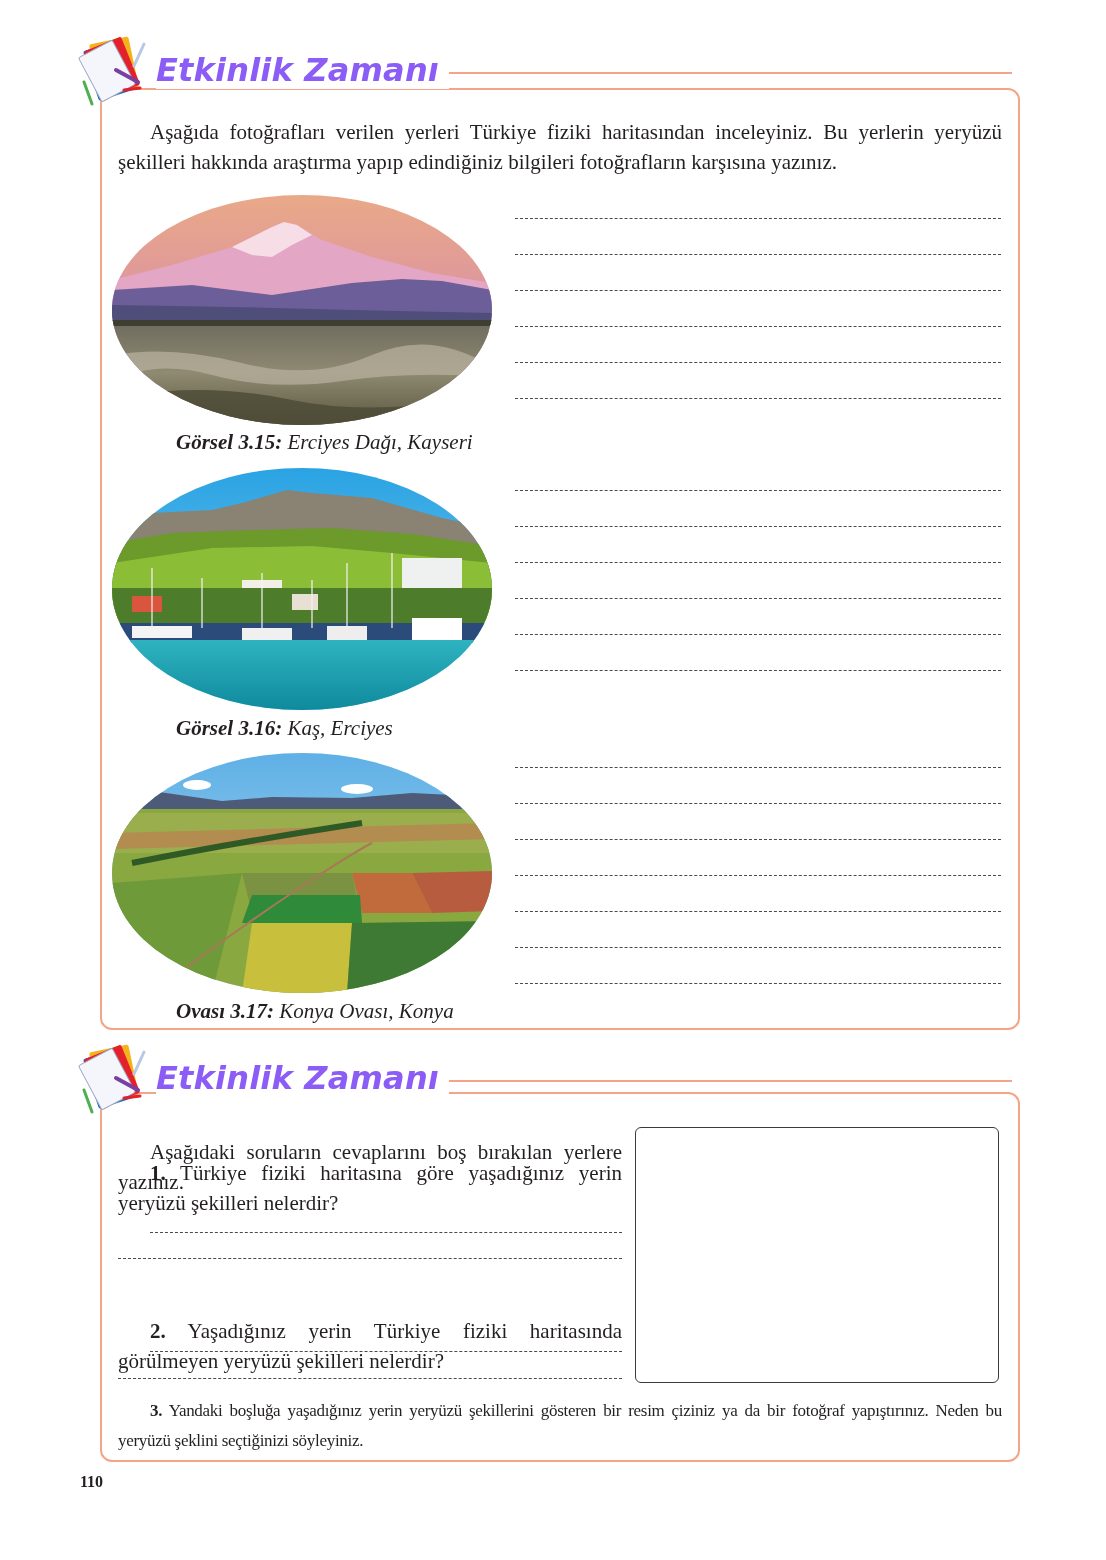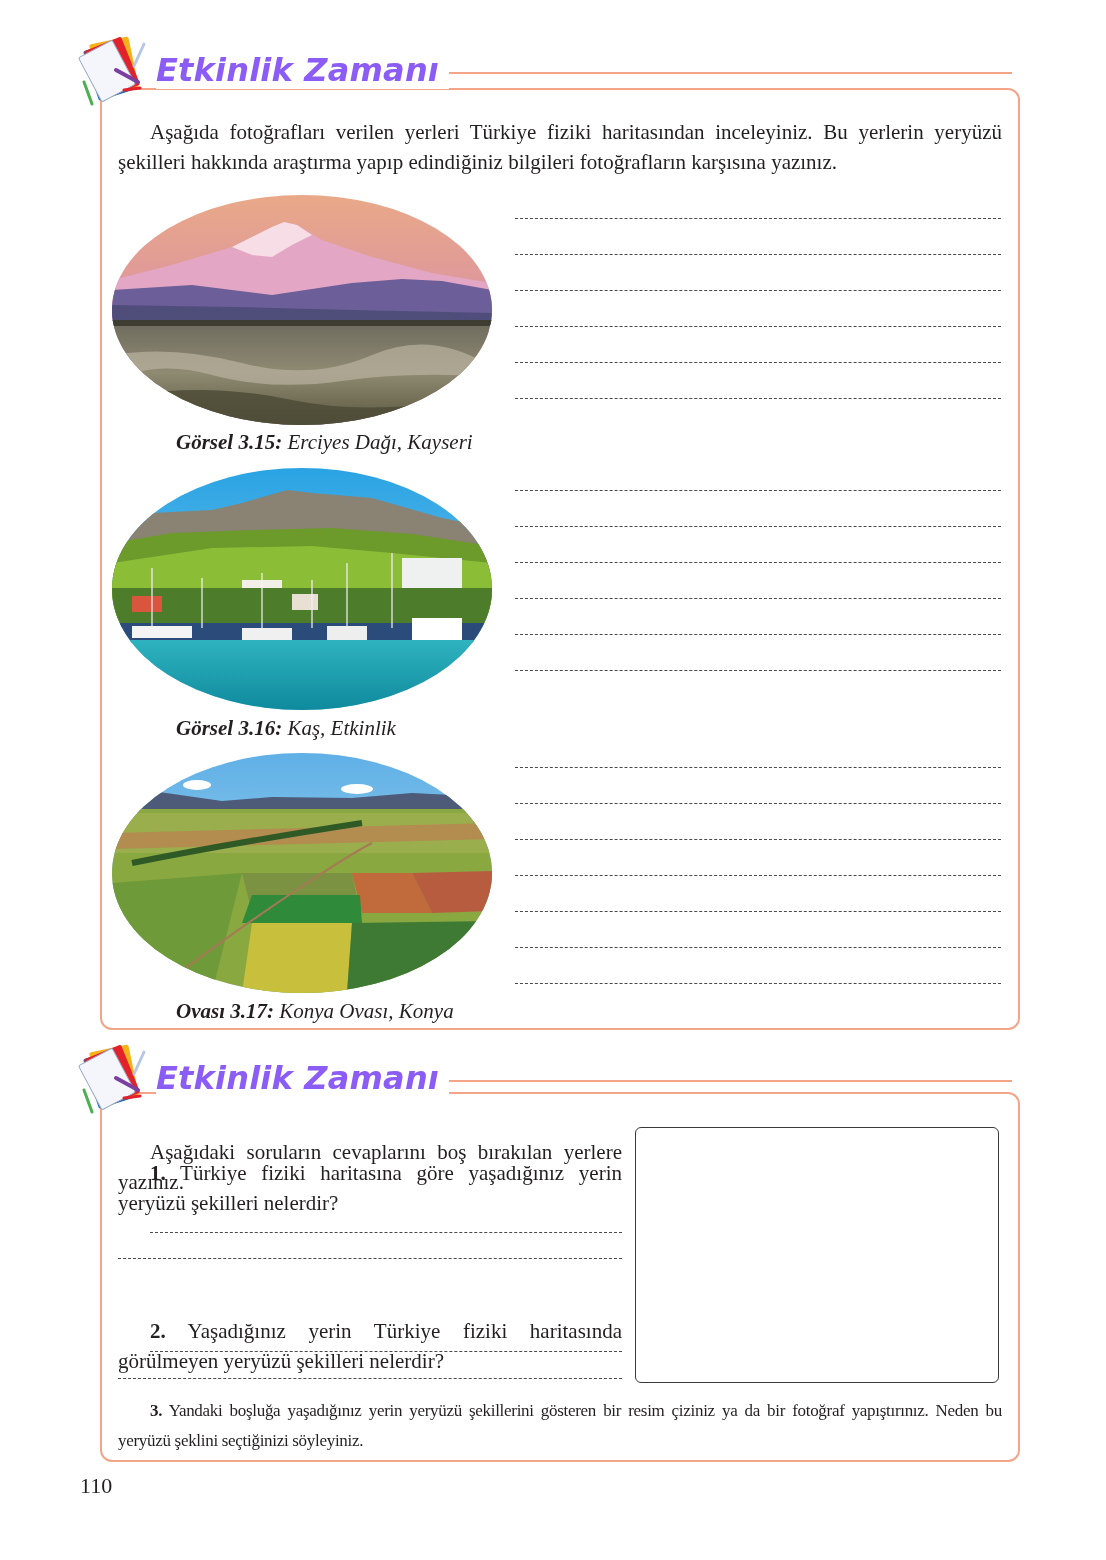"Kaş, Etkinlik" span { text: Etkinlik -> Erciyes }
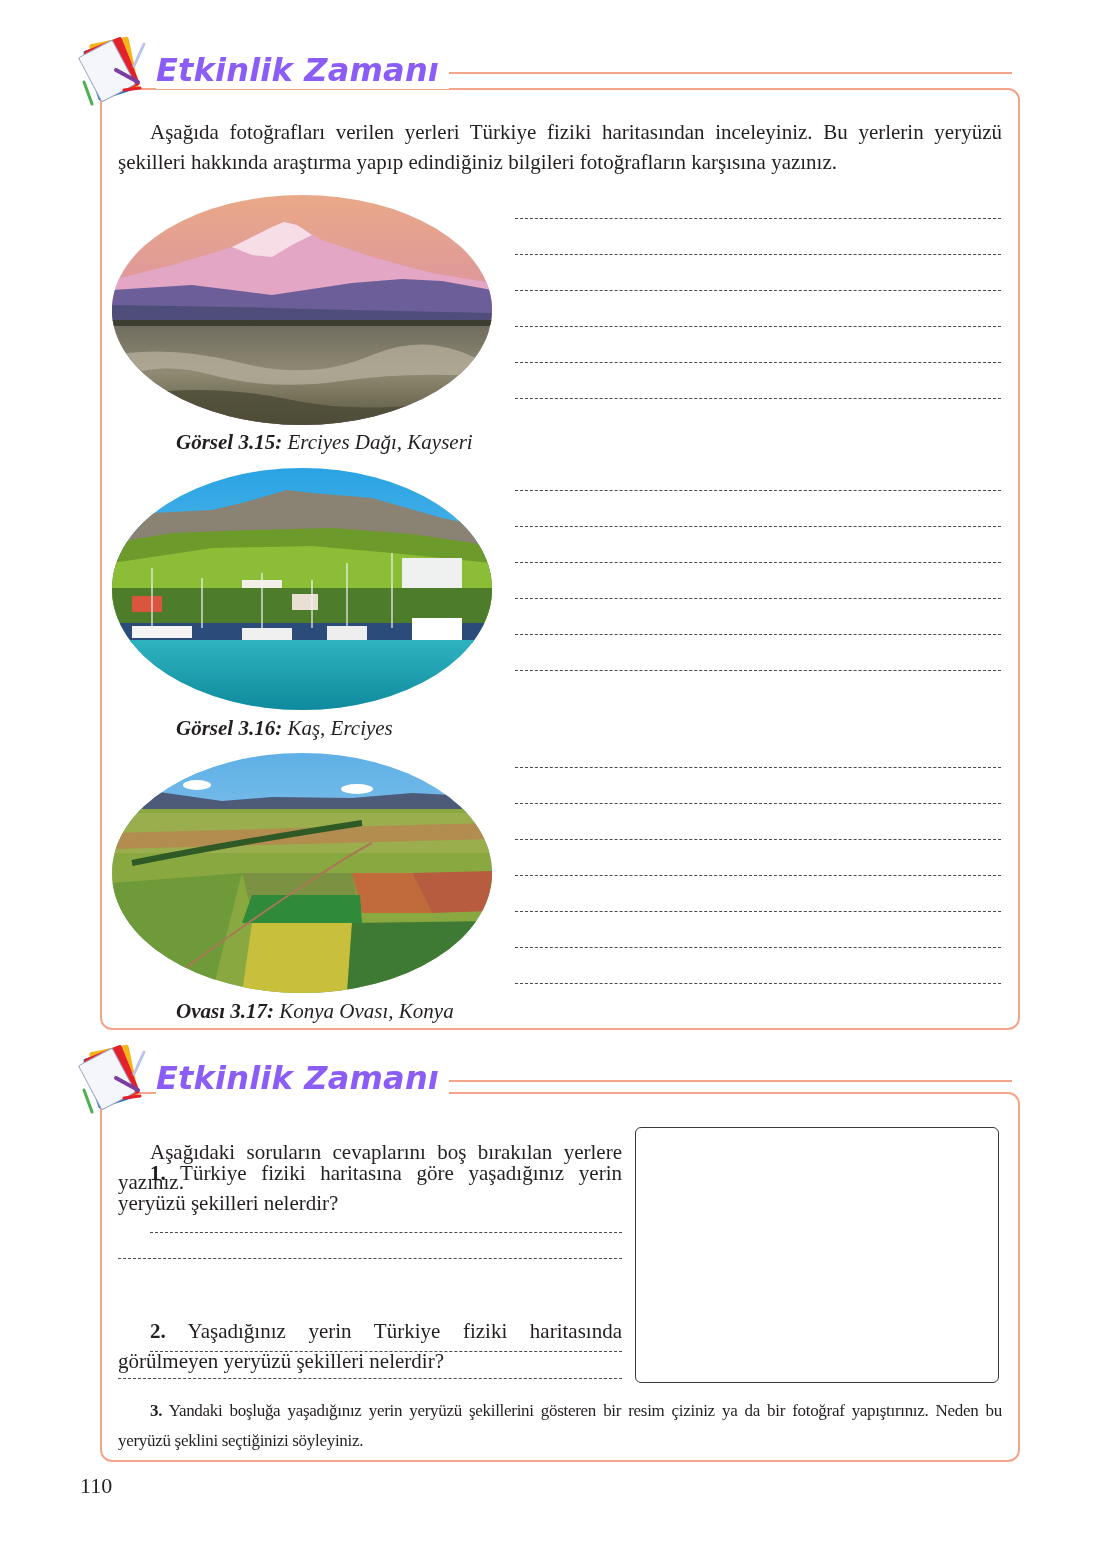"110" .page-num { font-size: 22px -> 16px; font-weight: normal -> bold }
